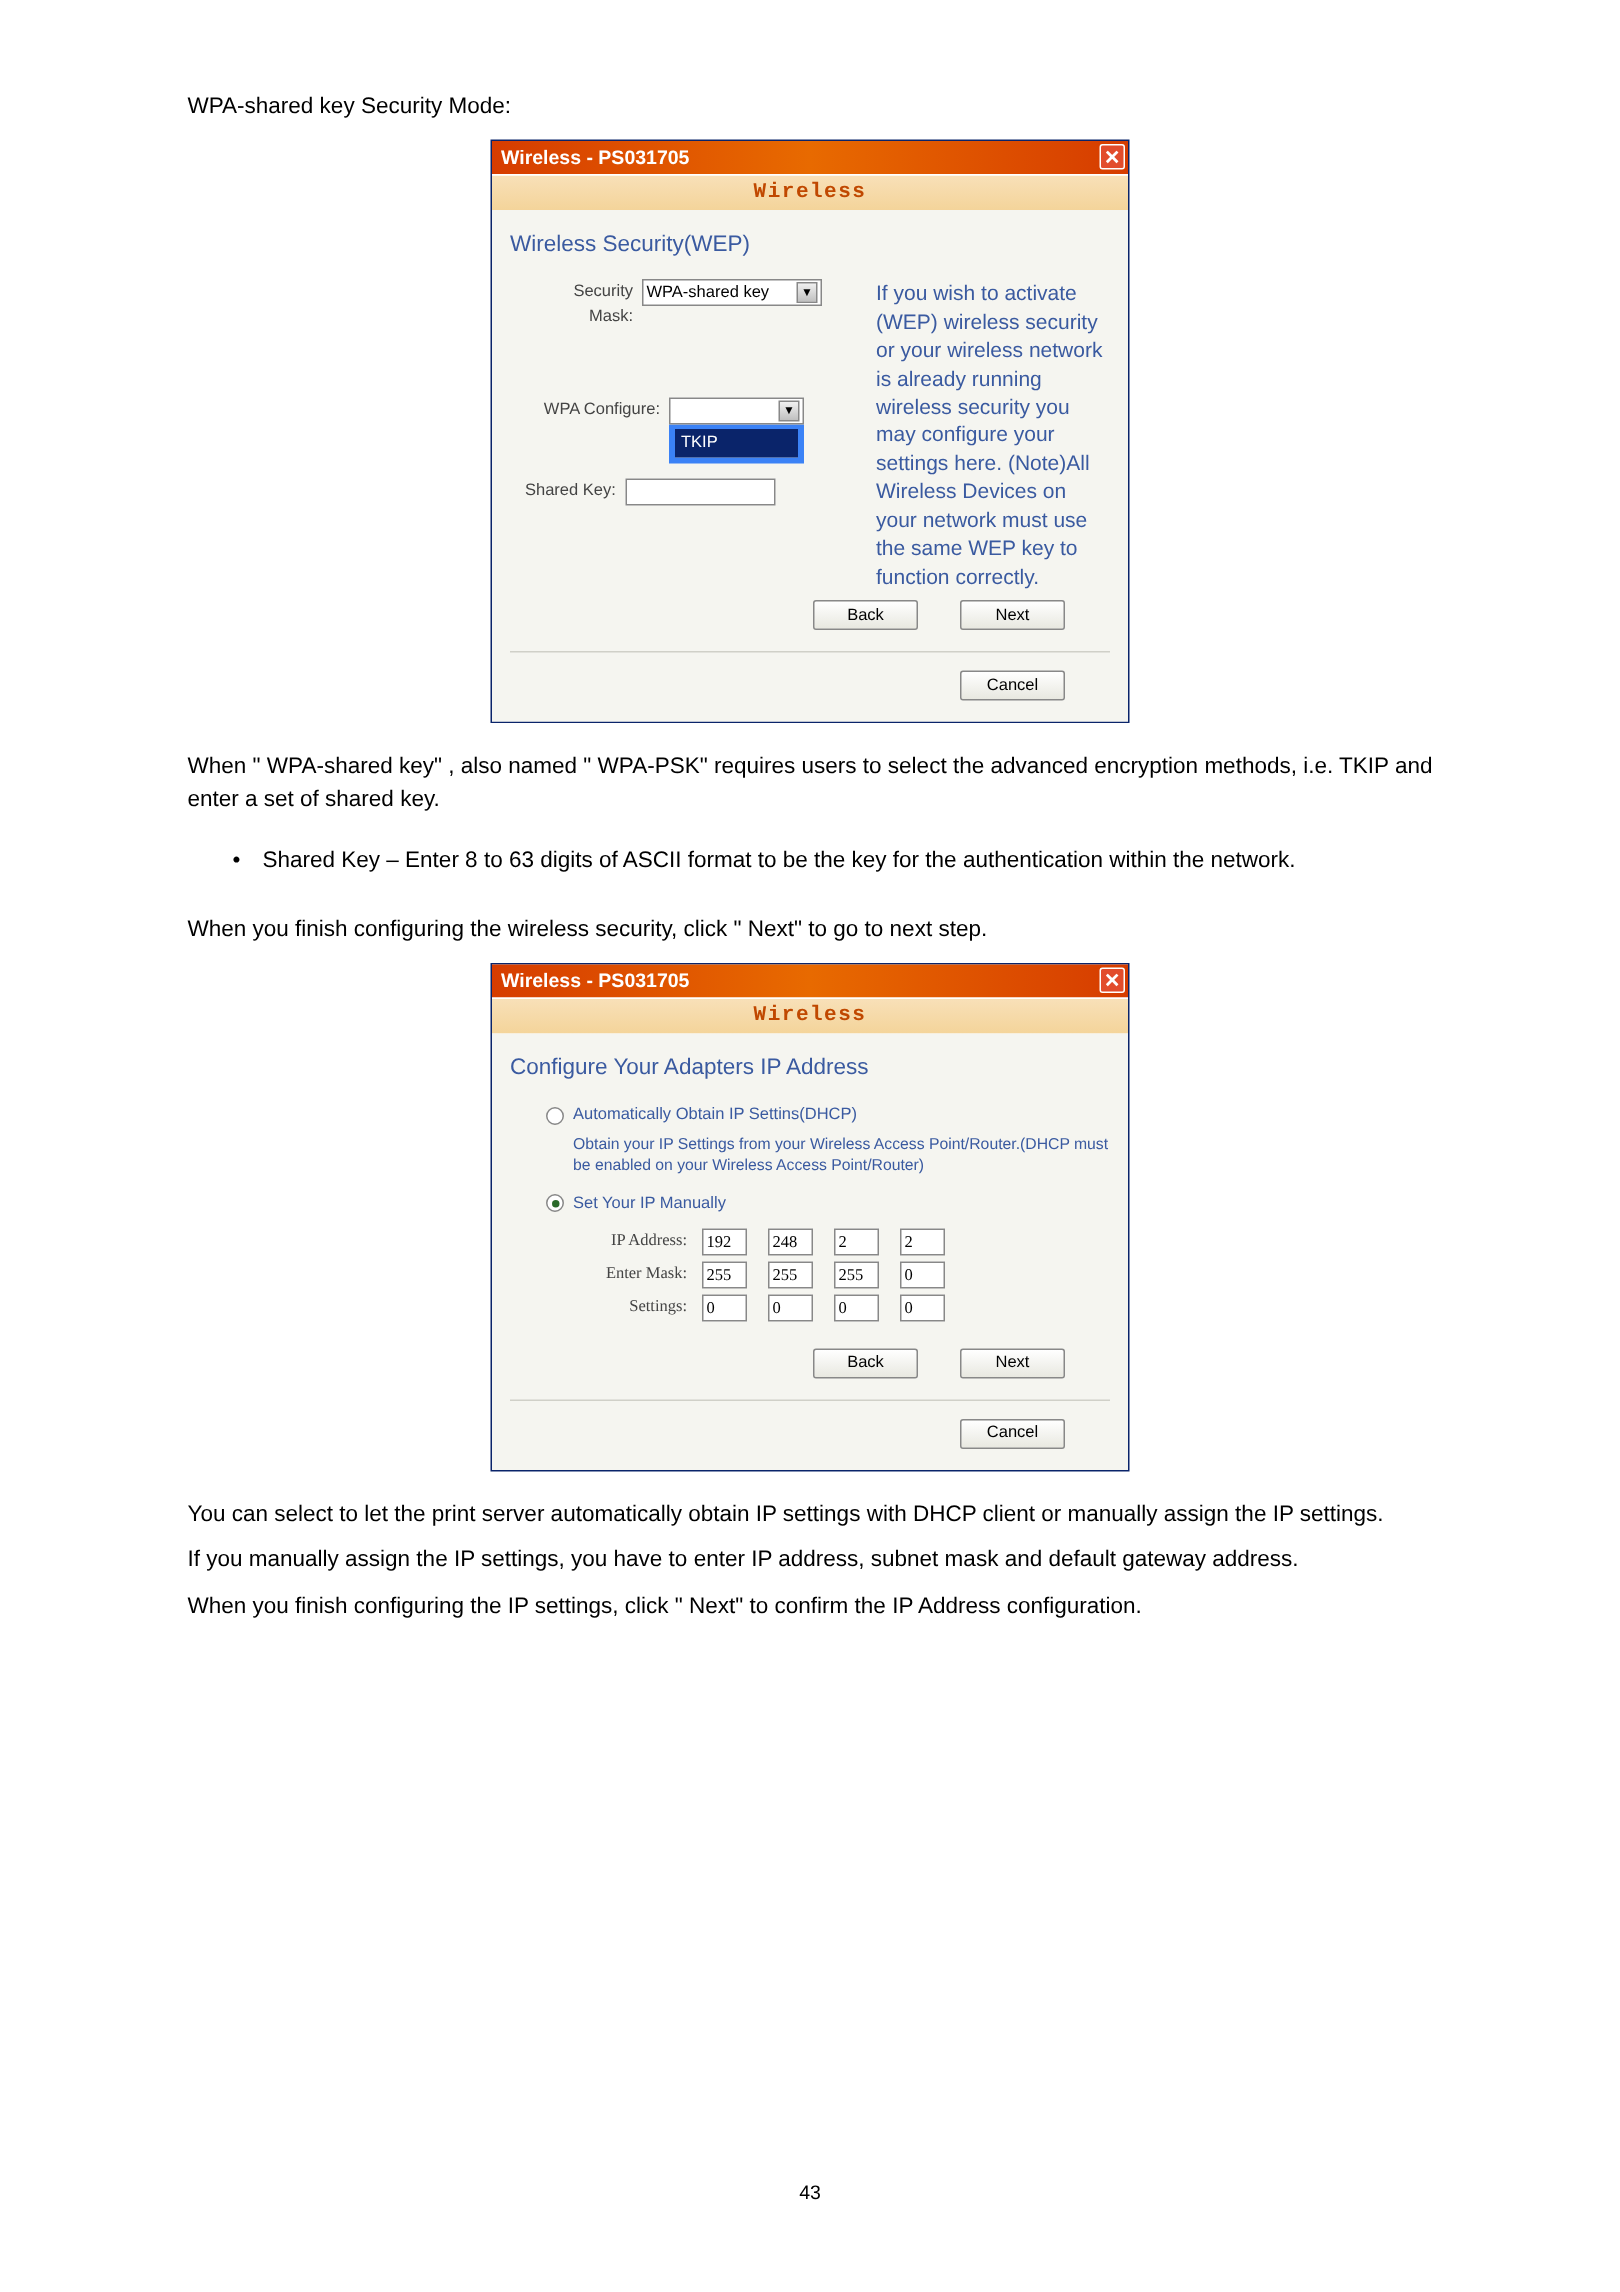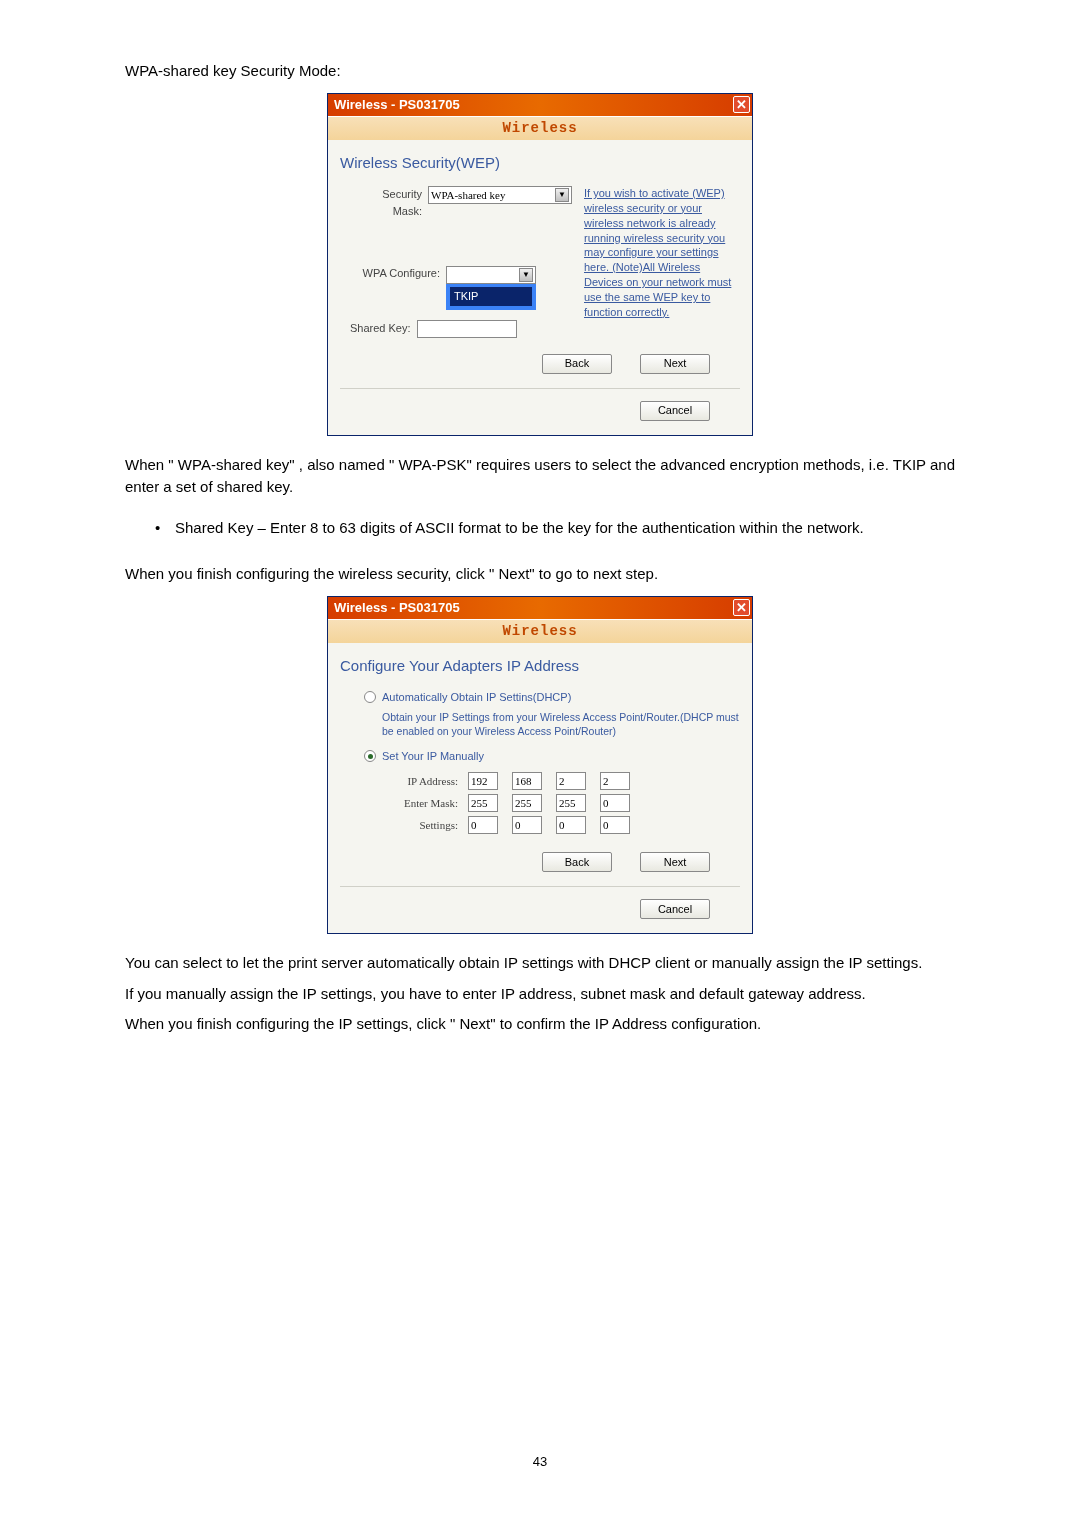"WPA-shared key" span.select-box { font-family: Liberation Serif, serif -> none; width: 144px -> 120px }
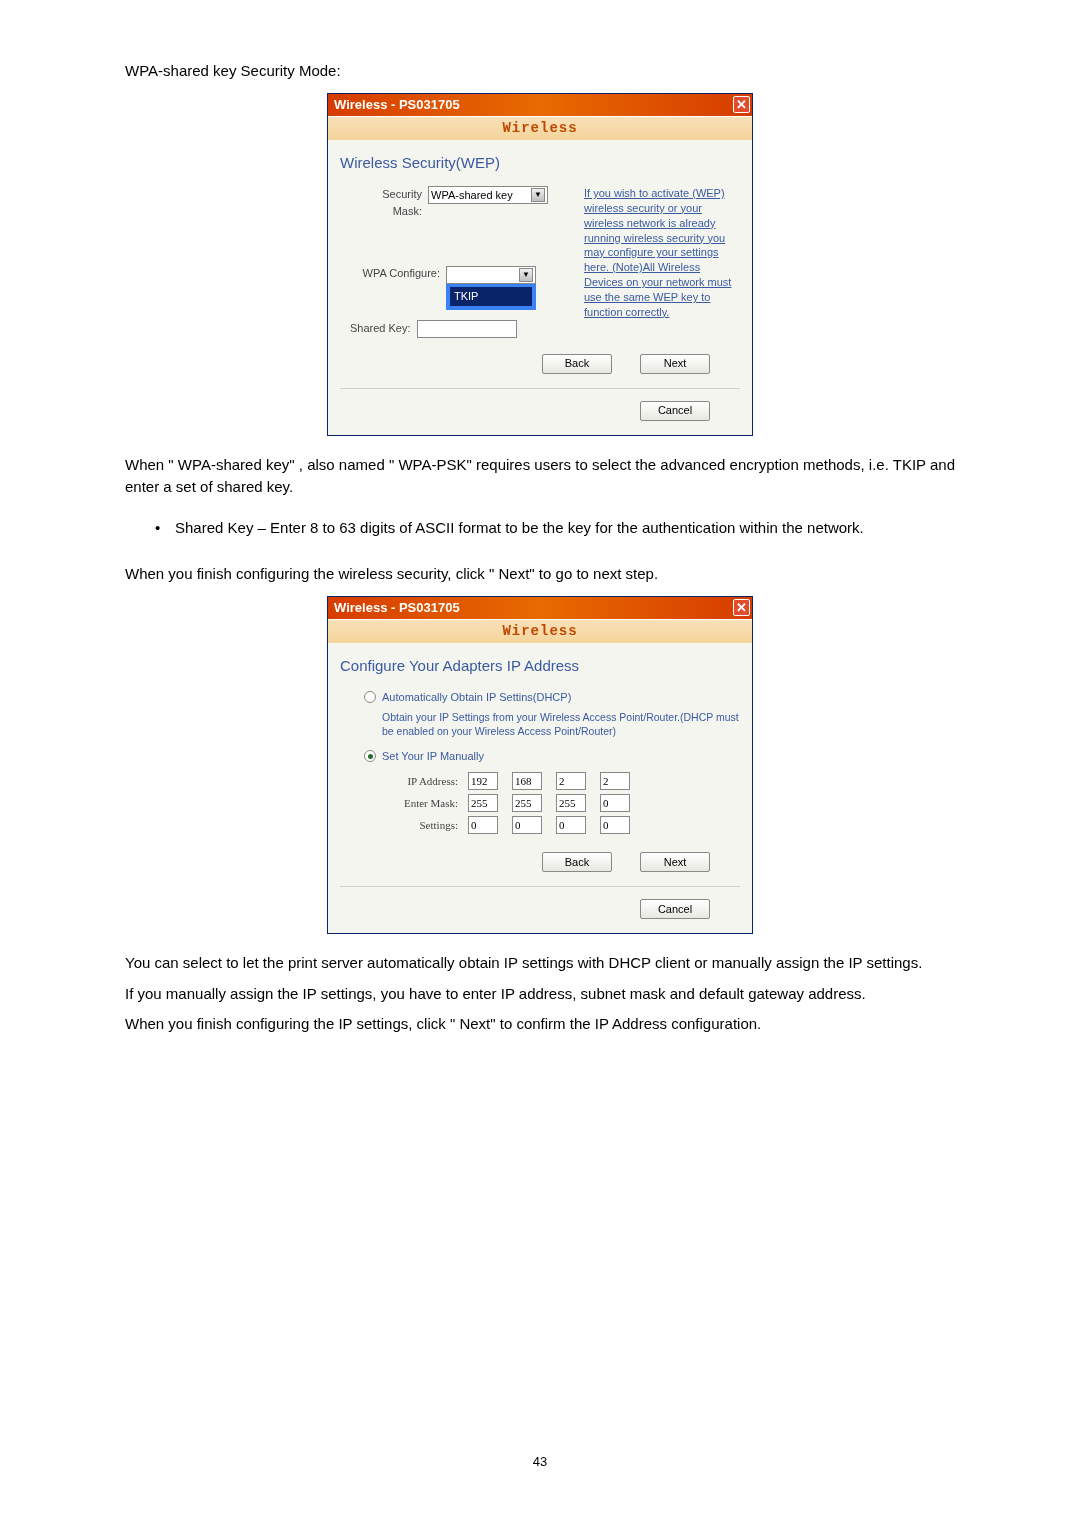"If you wish to activate" .help-text { font-size: 11px -> 14px; text-decoration: underline -> none }
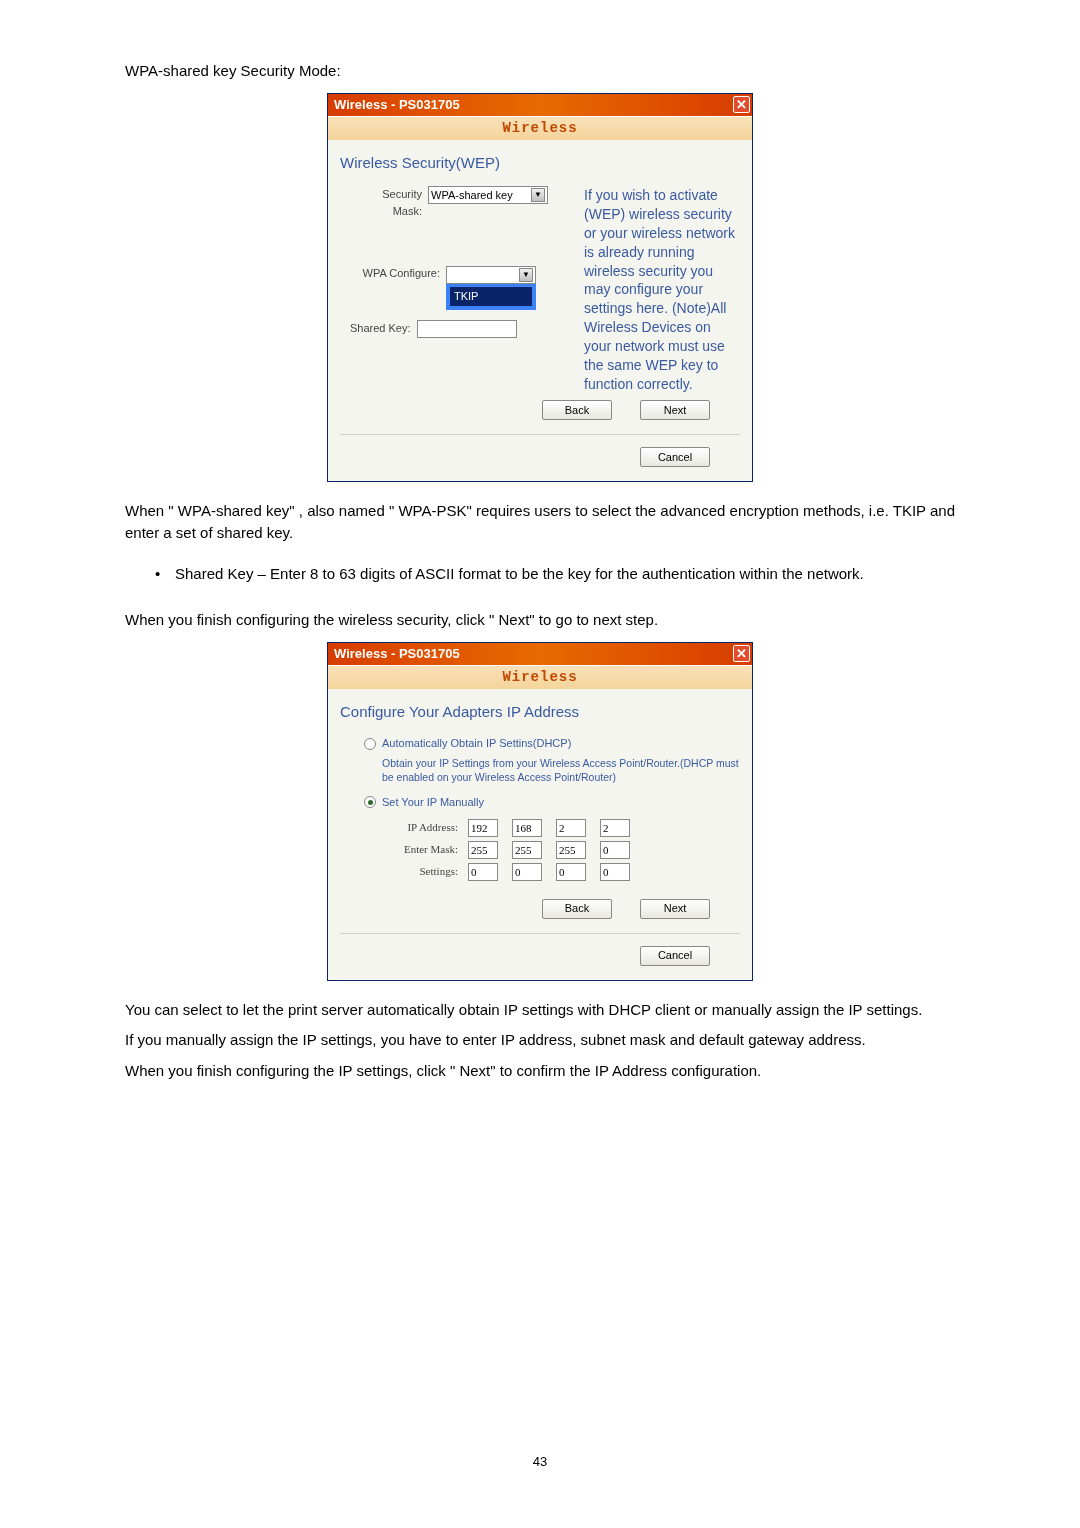"168" span.input-box { text: 168 -> 248 }
